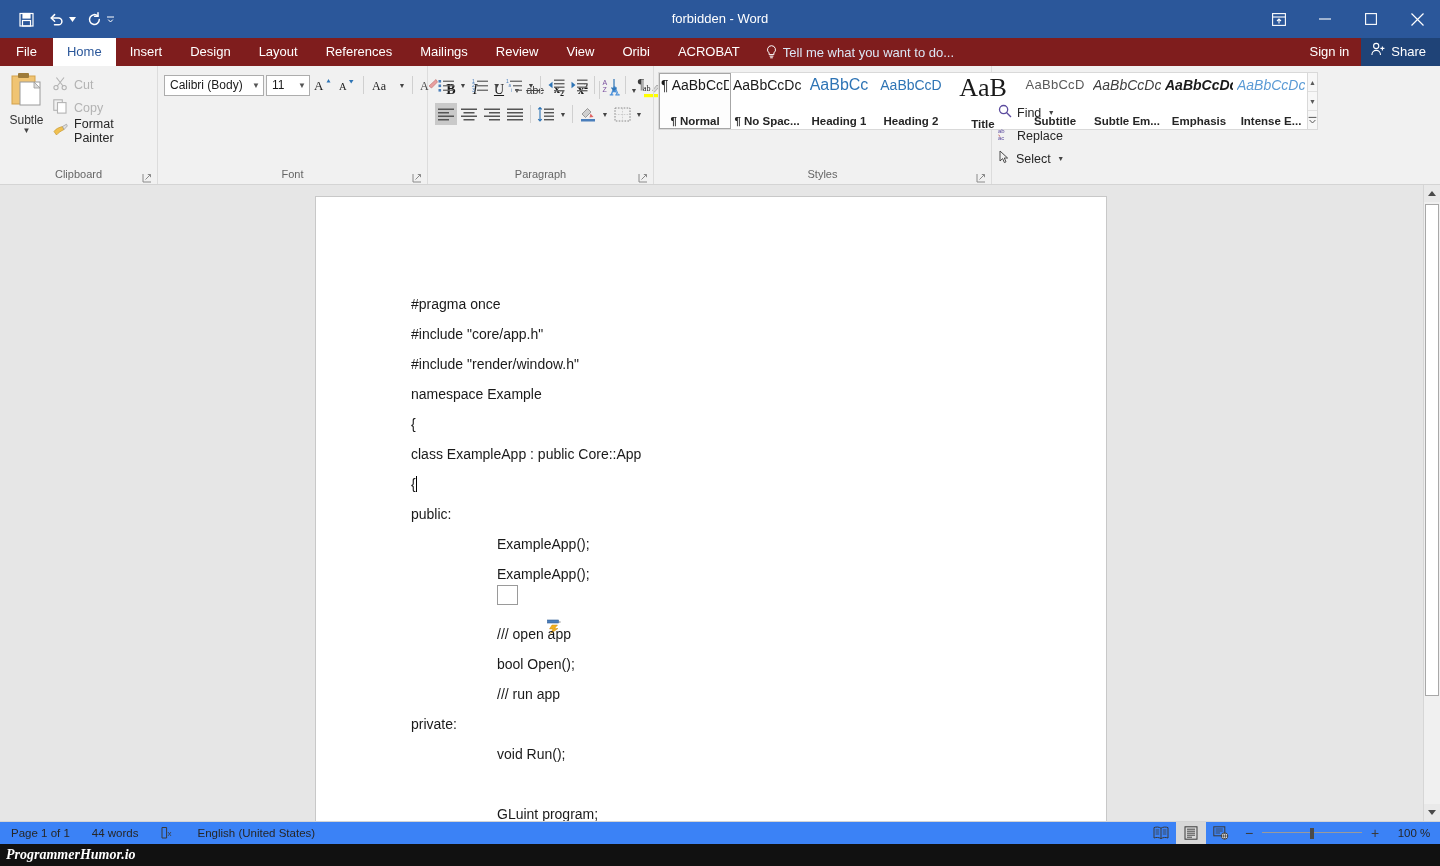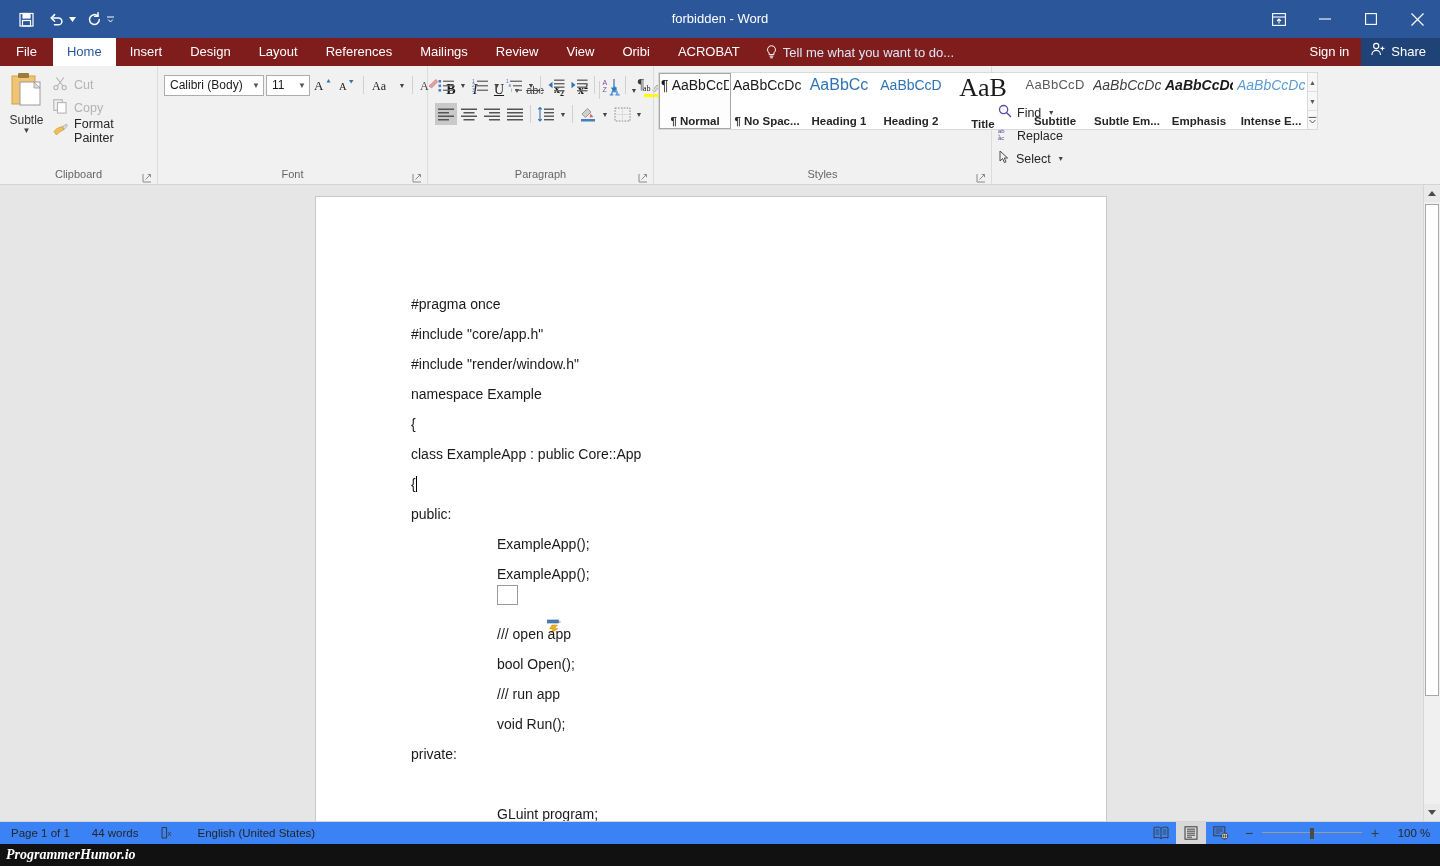"void Run();" div.line { order: before "private:" -> after "private:" }
